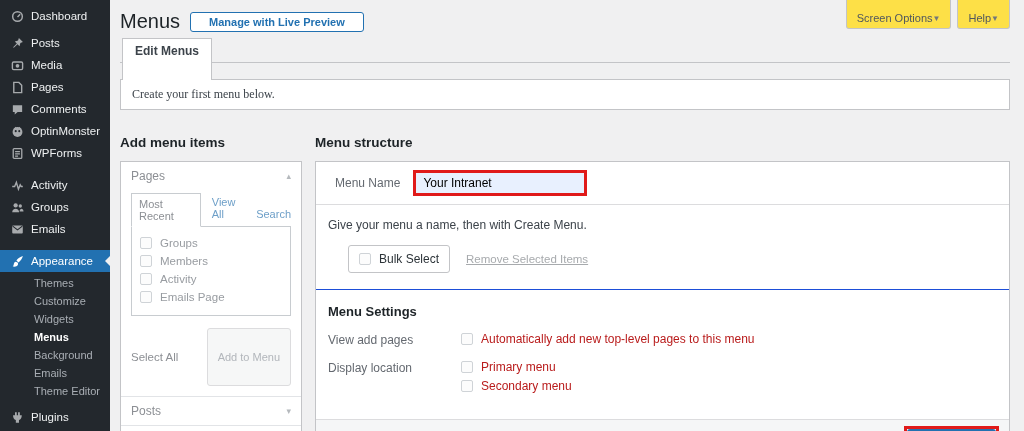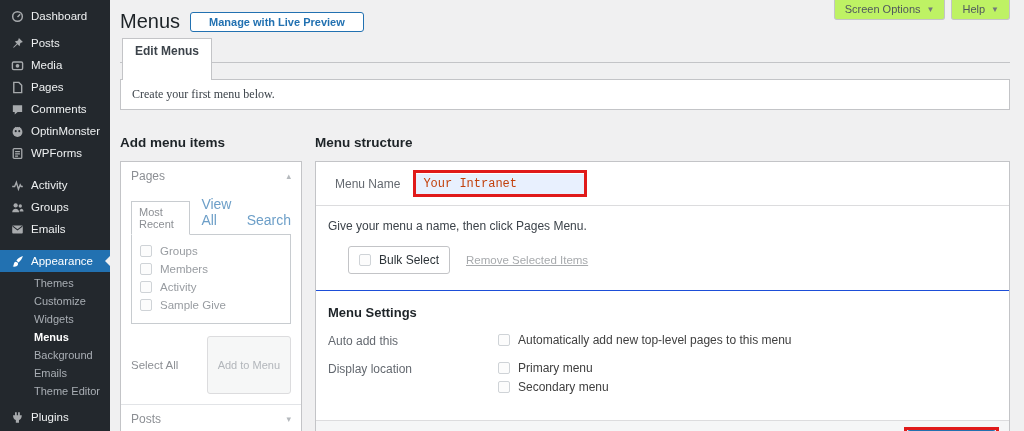"Screen Options" .tr-btn { background: #bef264 -> #fde047; gap: 6px -> none; padding: 3px 10px 4px -> 12px 10px 4px }
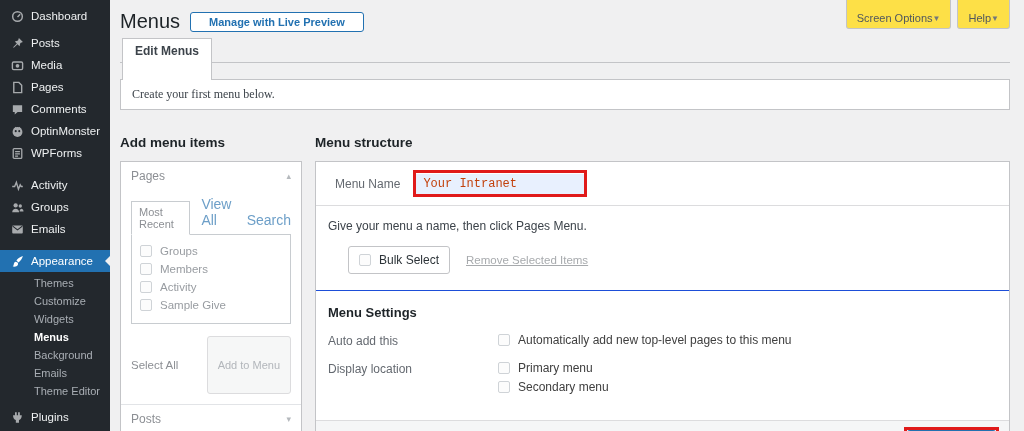"Your Intranet" .menu-name-input { color: #c2410c -> #000000; font-family: Liberation Mono, monospace -> Liberation Sans, sans-serif }
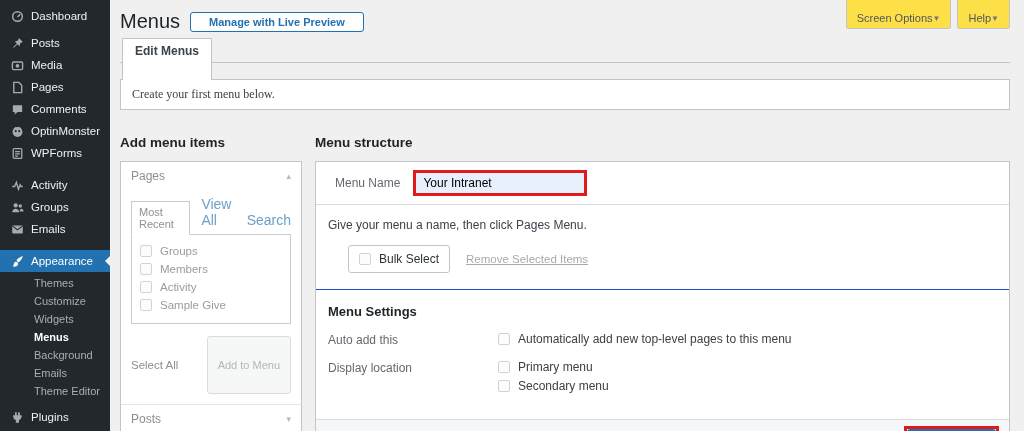"View All" .subtab-link { font-size: 14px -> 11px }
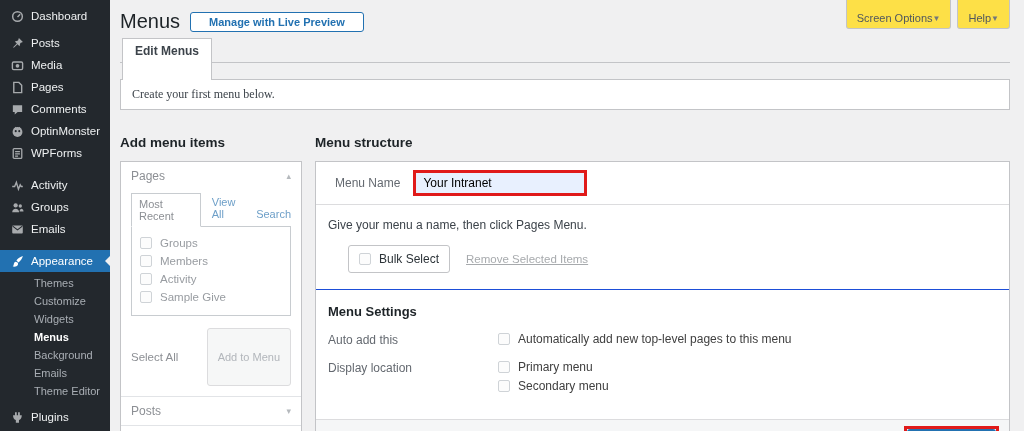"Give your menu a name," div.instruction { text: click Pages -> with Create }
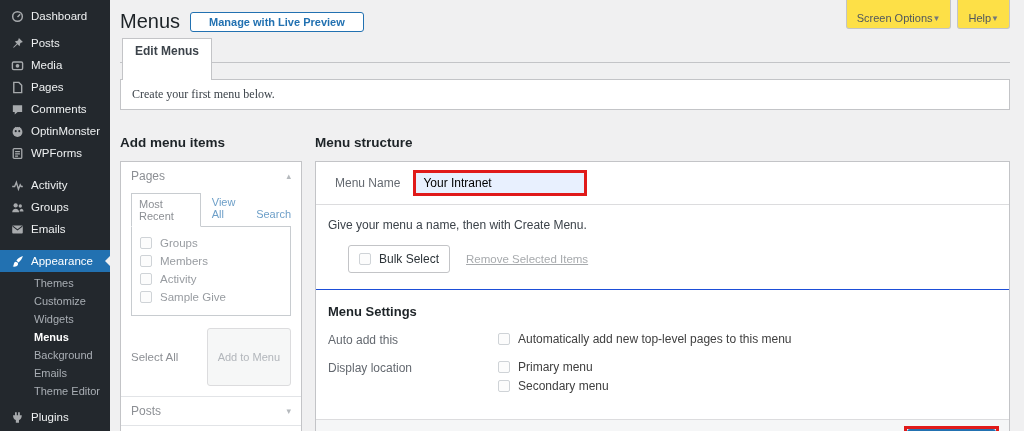"Sample Give" span { text: Sample Give -> Emails Page }
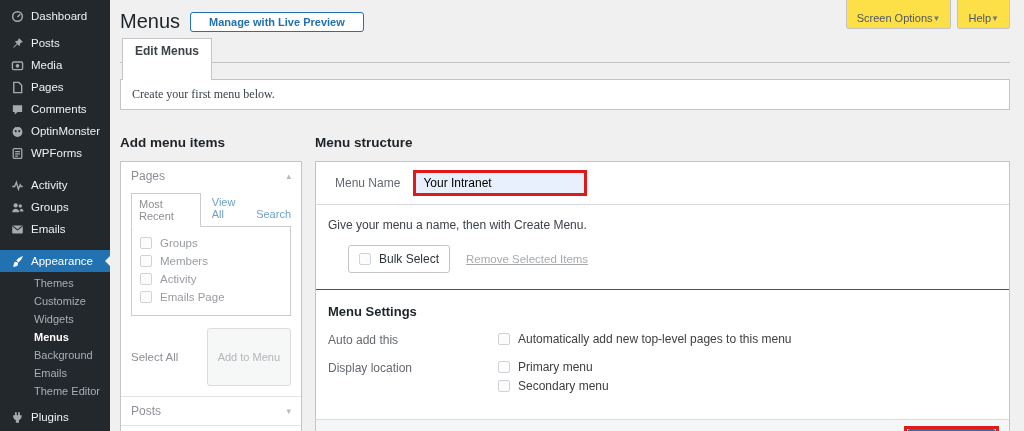"Auto add this" span.setting-label { text: Auto add this -> View add pages }
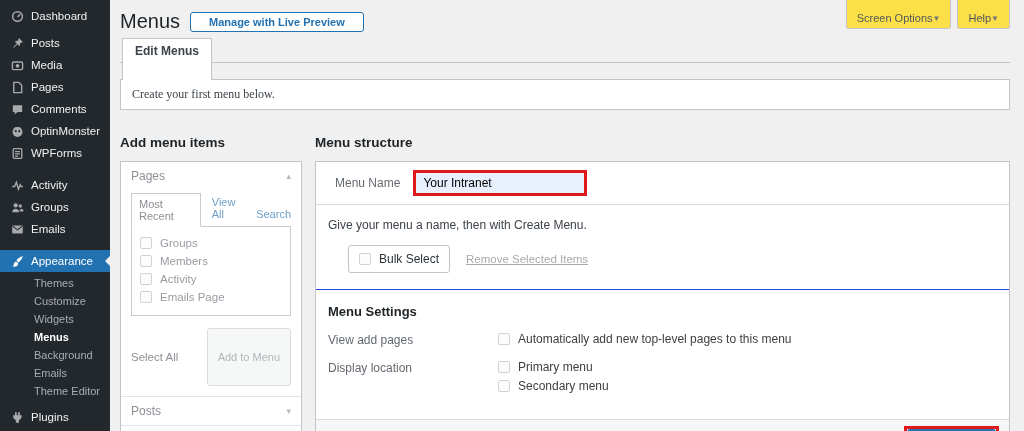"Automatically add new top-level pages" .opt { color: #404040 -> #b91c1c; margin-left: 37px -> none }
